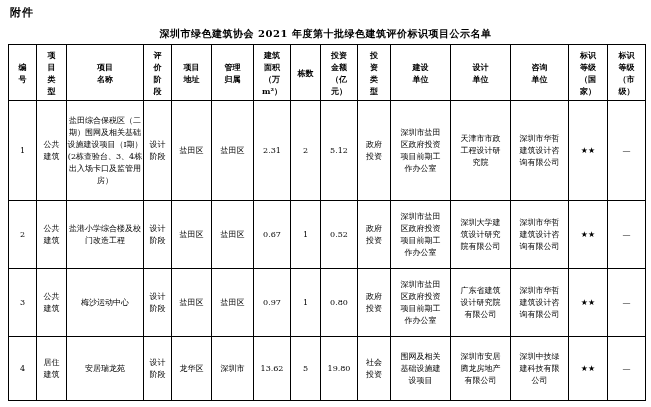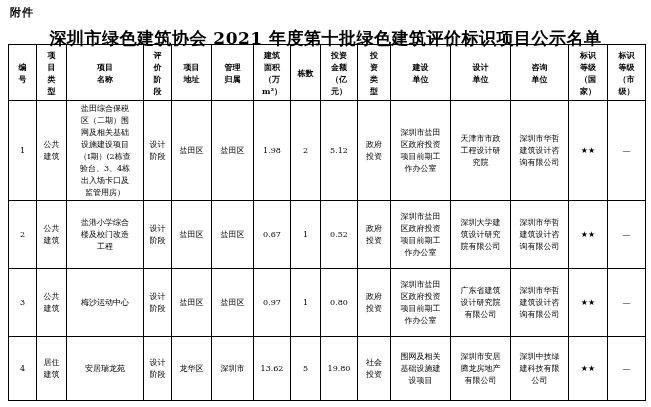"深圳市绿色建筑协会 2021 年度第十批绿色建筑评价标识项目公示名单" .doc-title { font-size: 17px -> 10px }
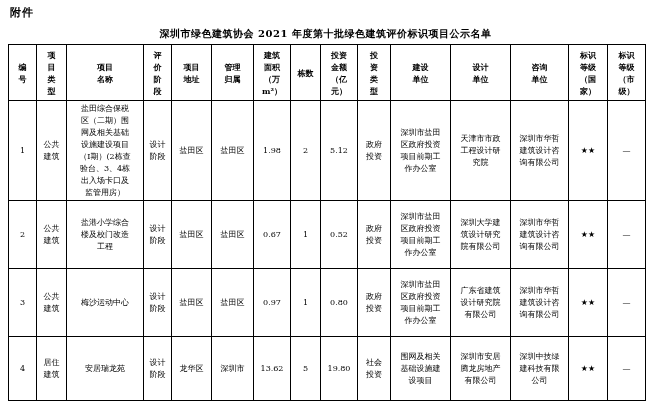"盐田综合保税区（二期）围网及相关基础设施建设项目（Ⅰ期）(2栋查验台、3、4栋出" td:nth-child(3) { padding: 1px 12px -> 1px 0 }
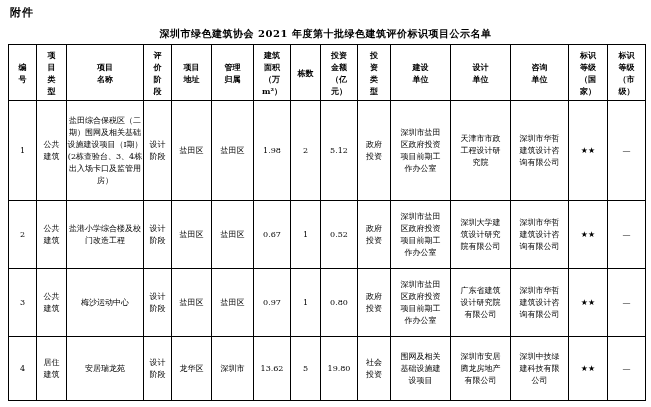"1.98" td { text: 1.98 -> 2.31 }
